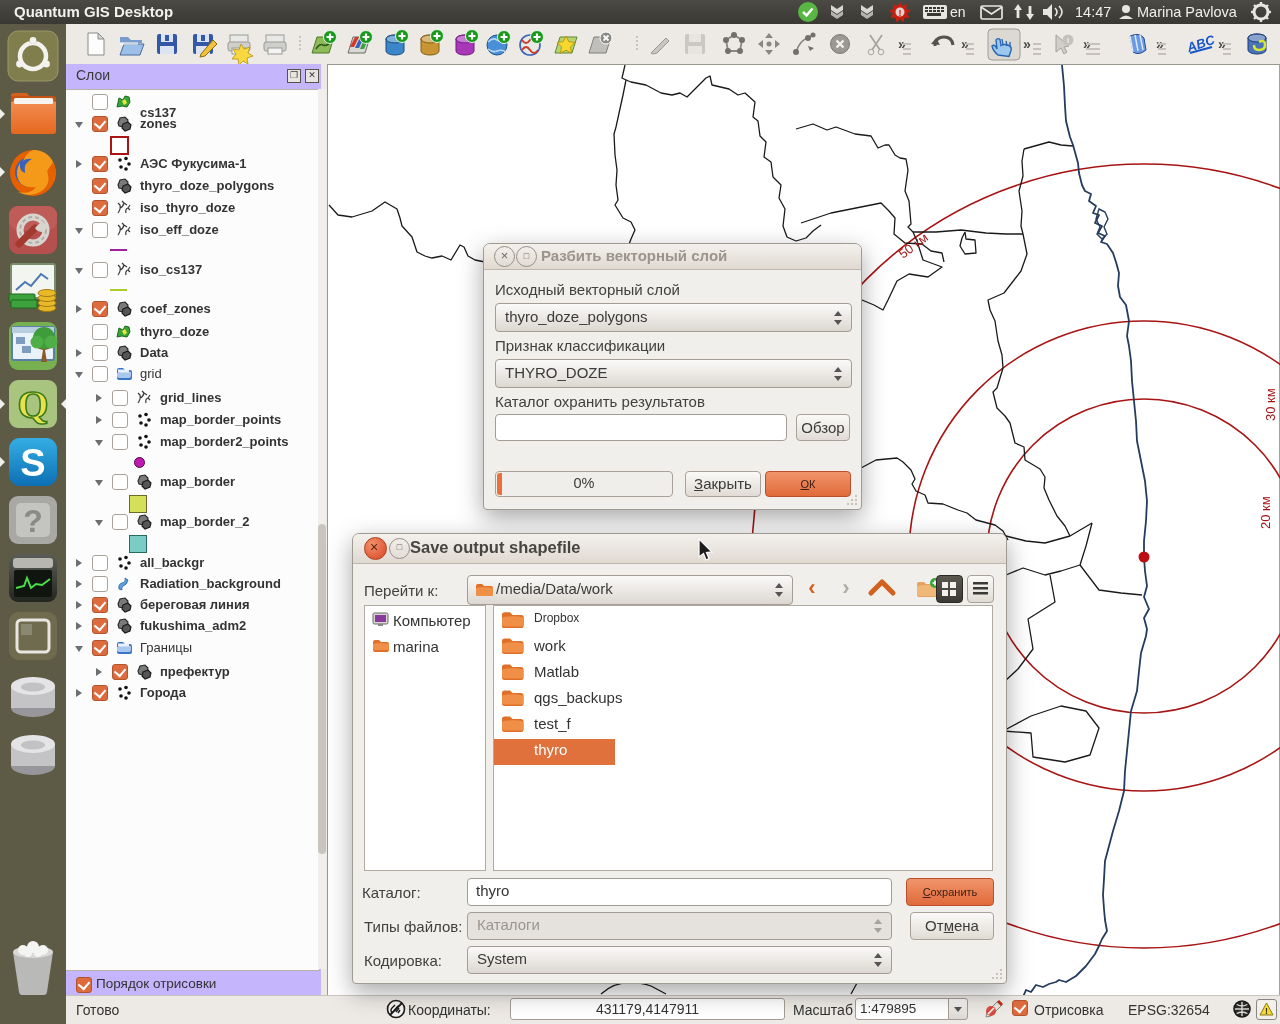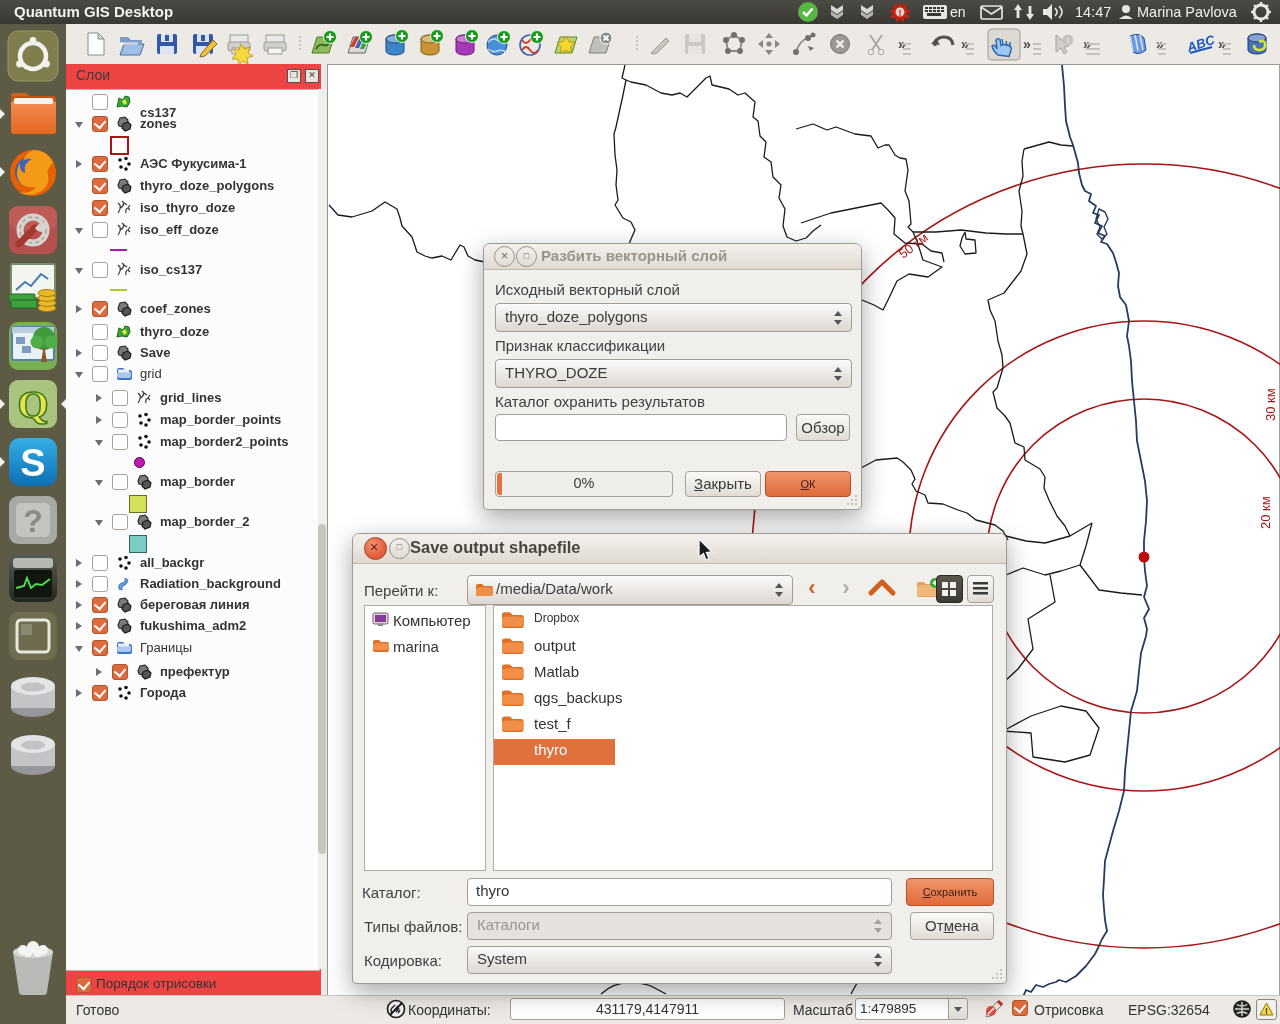"Слои" #lpanel { background: #ef4444 -> #c4b5fd }
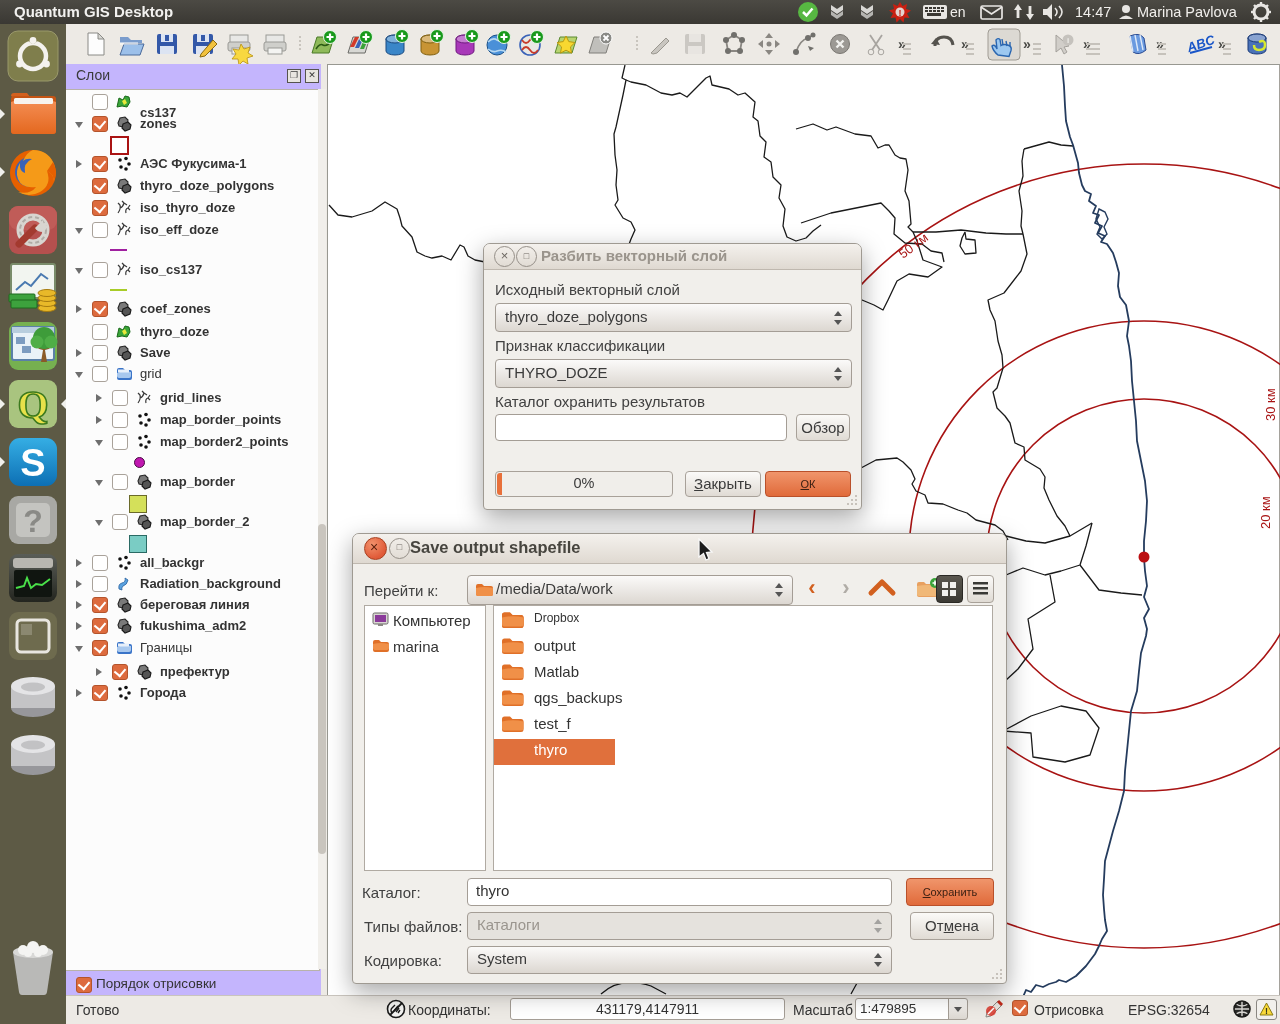"Save" span.row { text: Save -> Data }
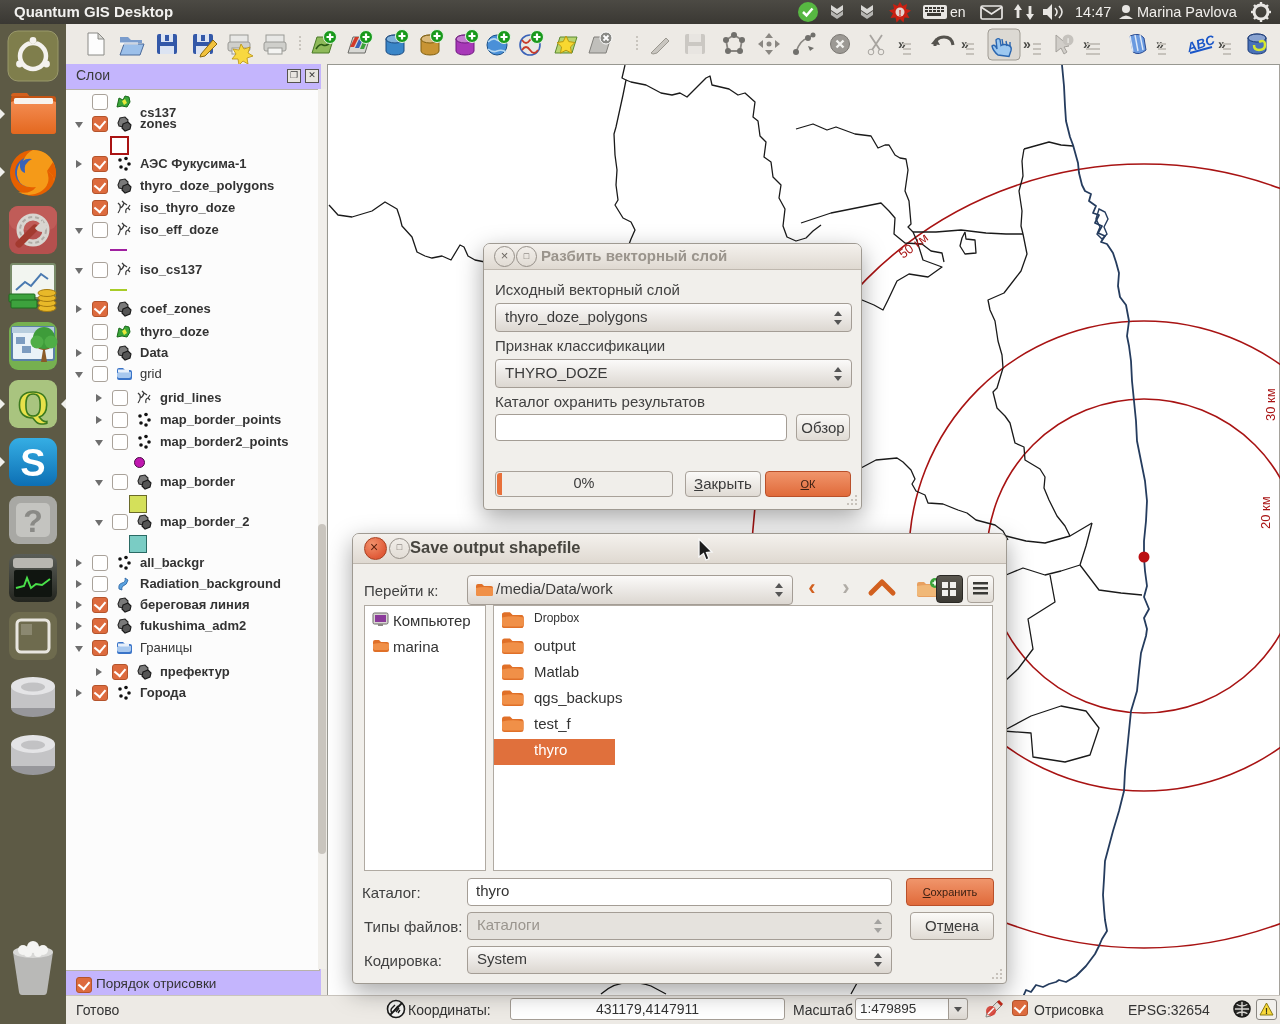"output" span { text: output -> work }
